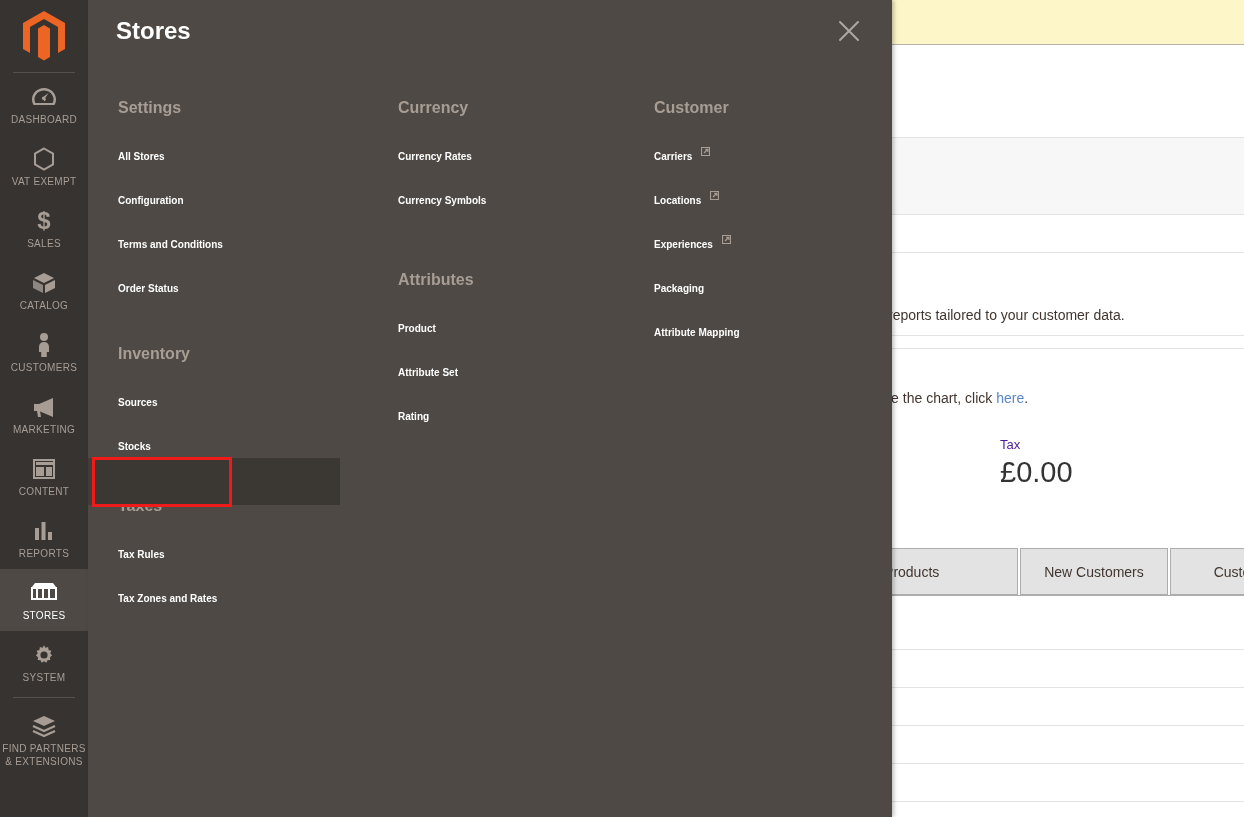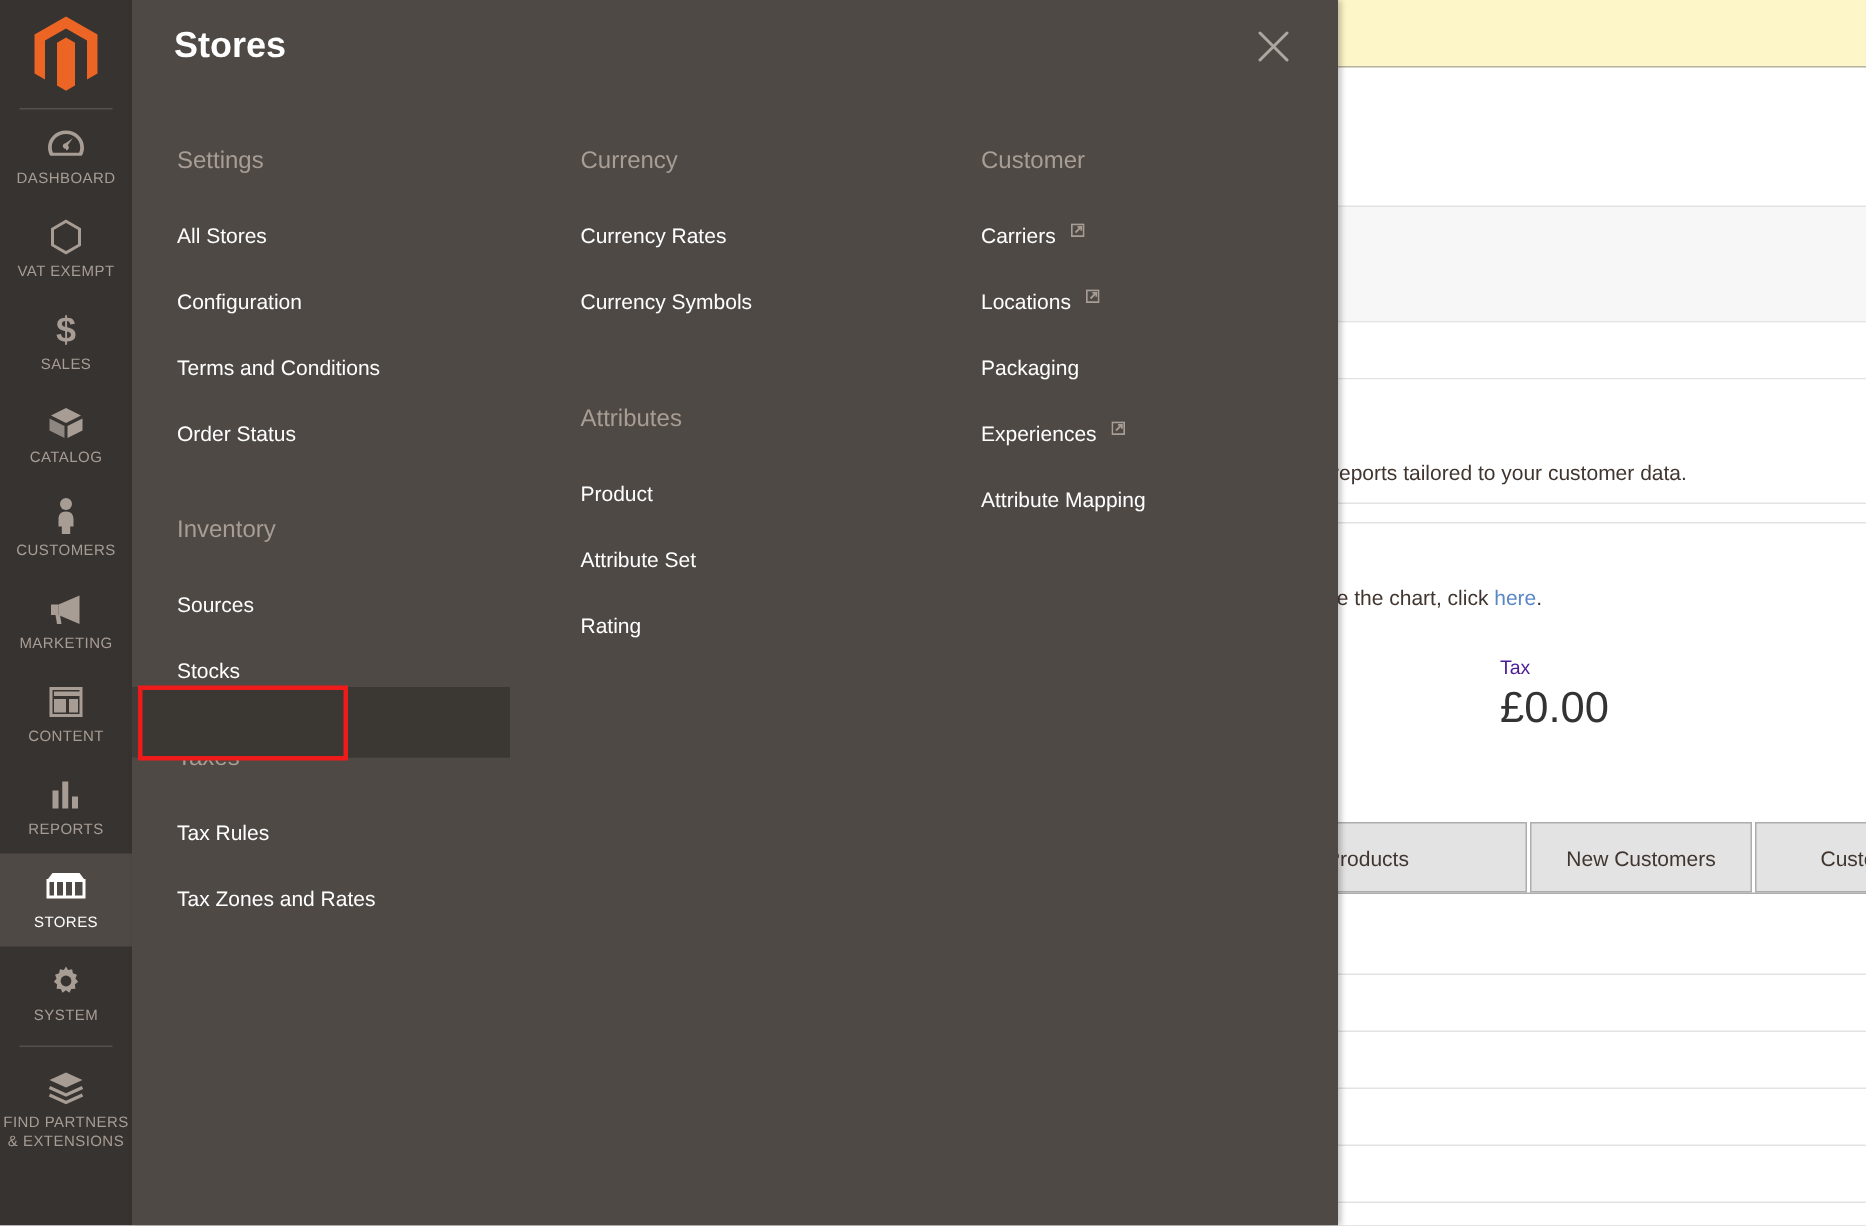"Settings" .group { font-weight: none -> bold }
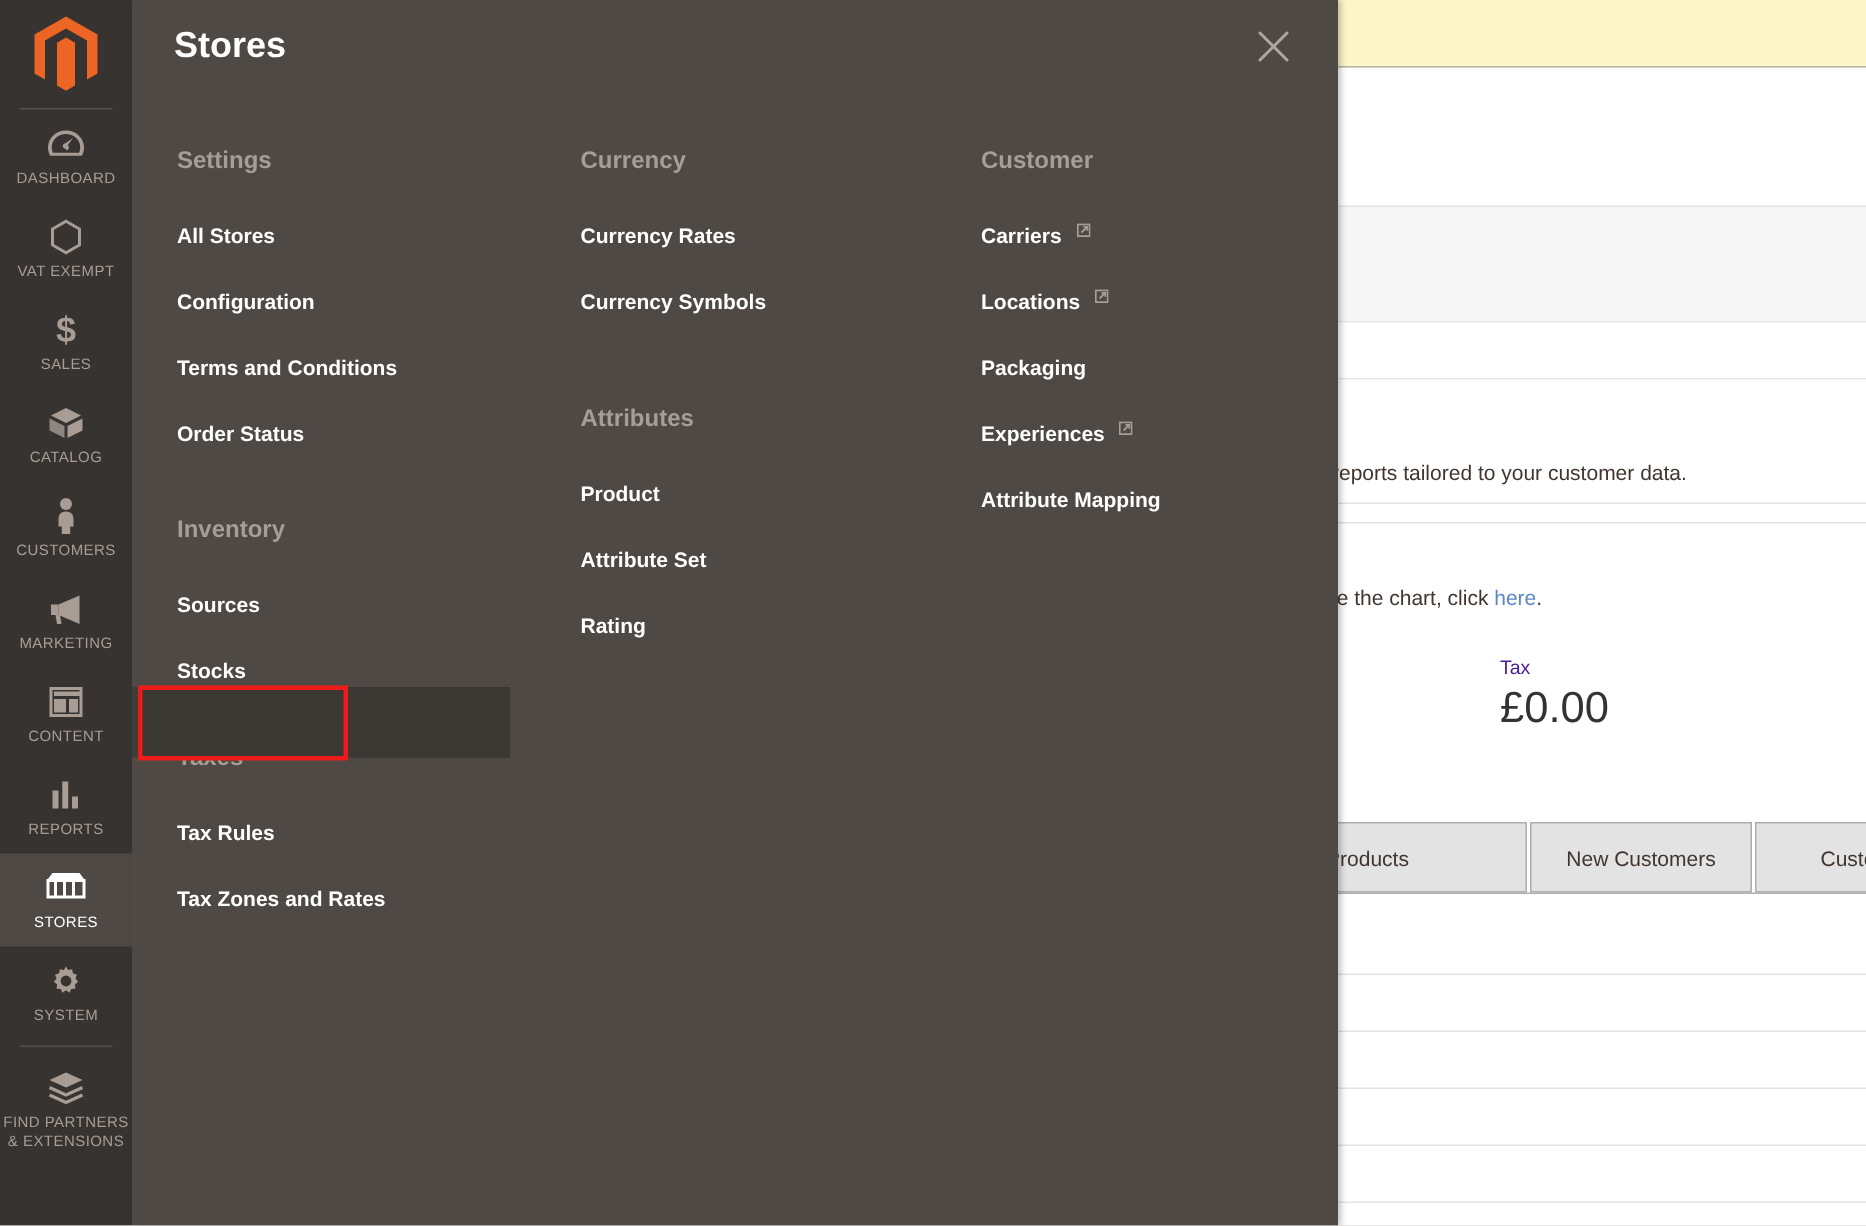"Currency" .col-2 { left: 297px -> 308px }
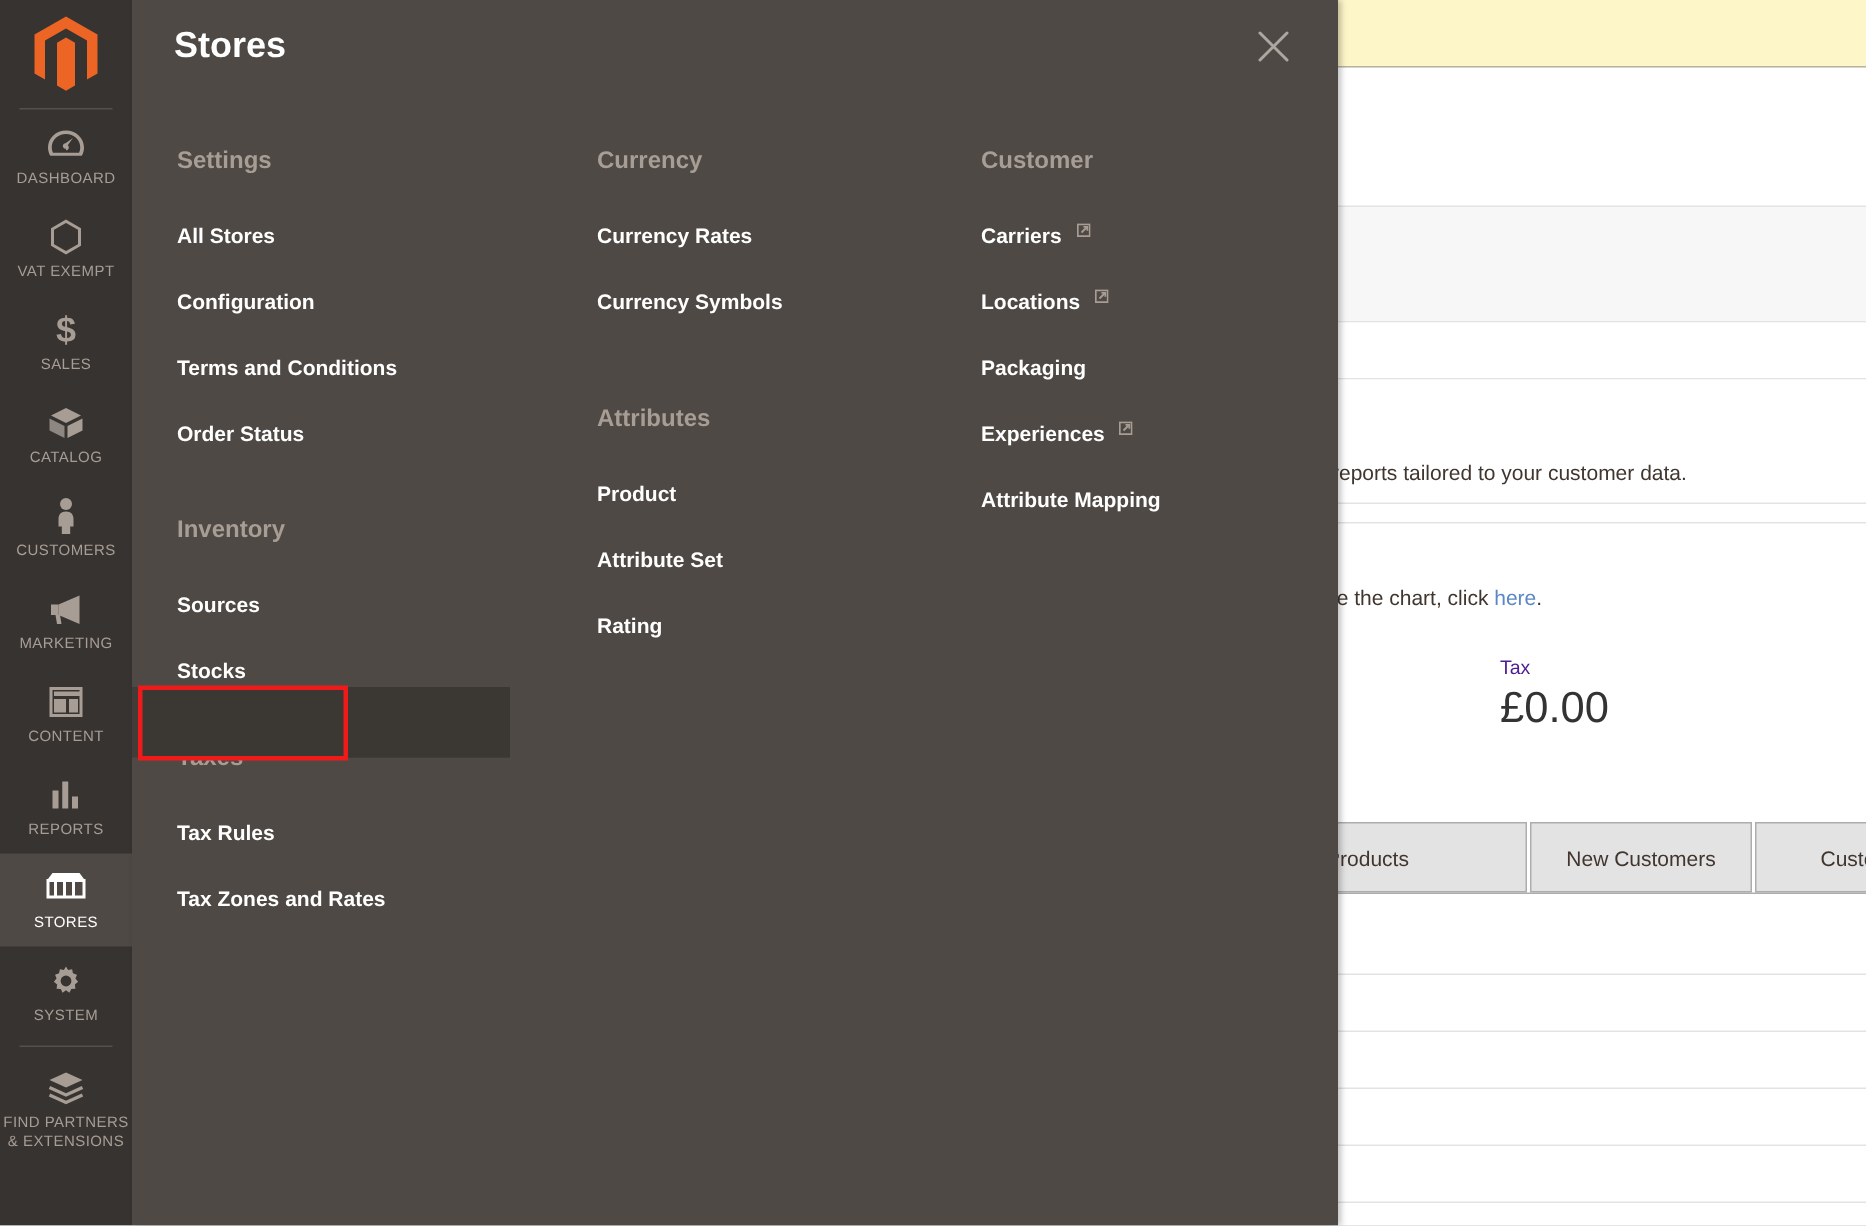"All Stores" .menu-link { font-size: 14px -> 10px }
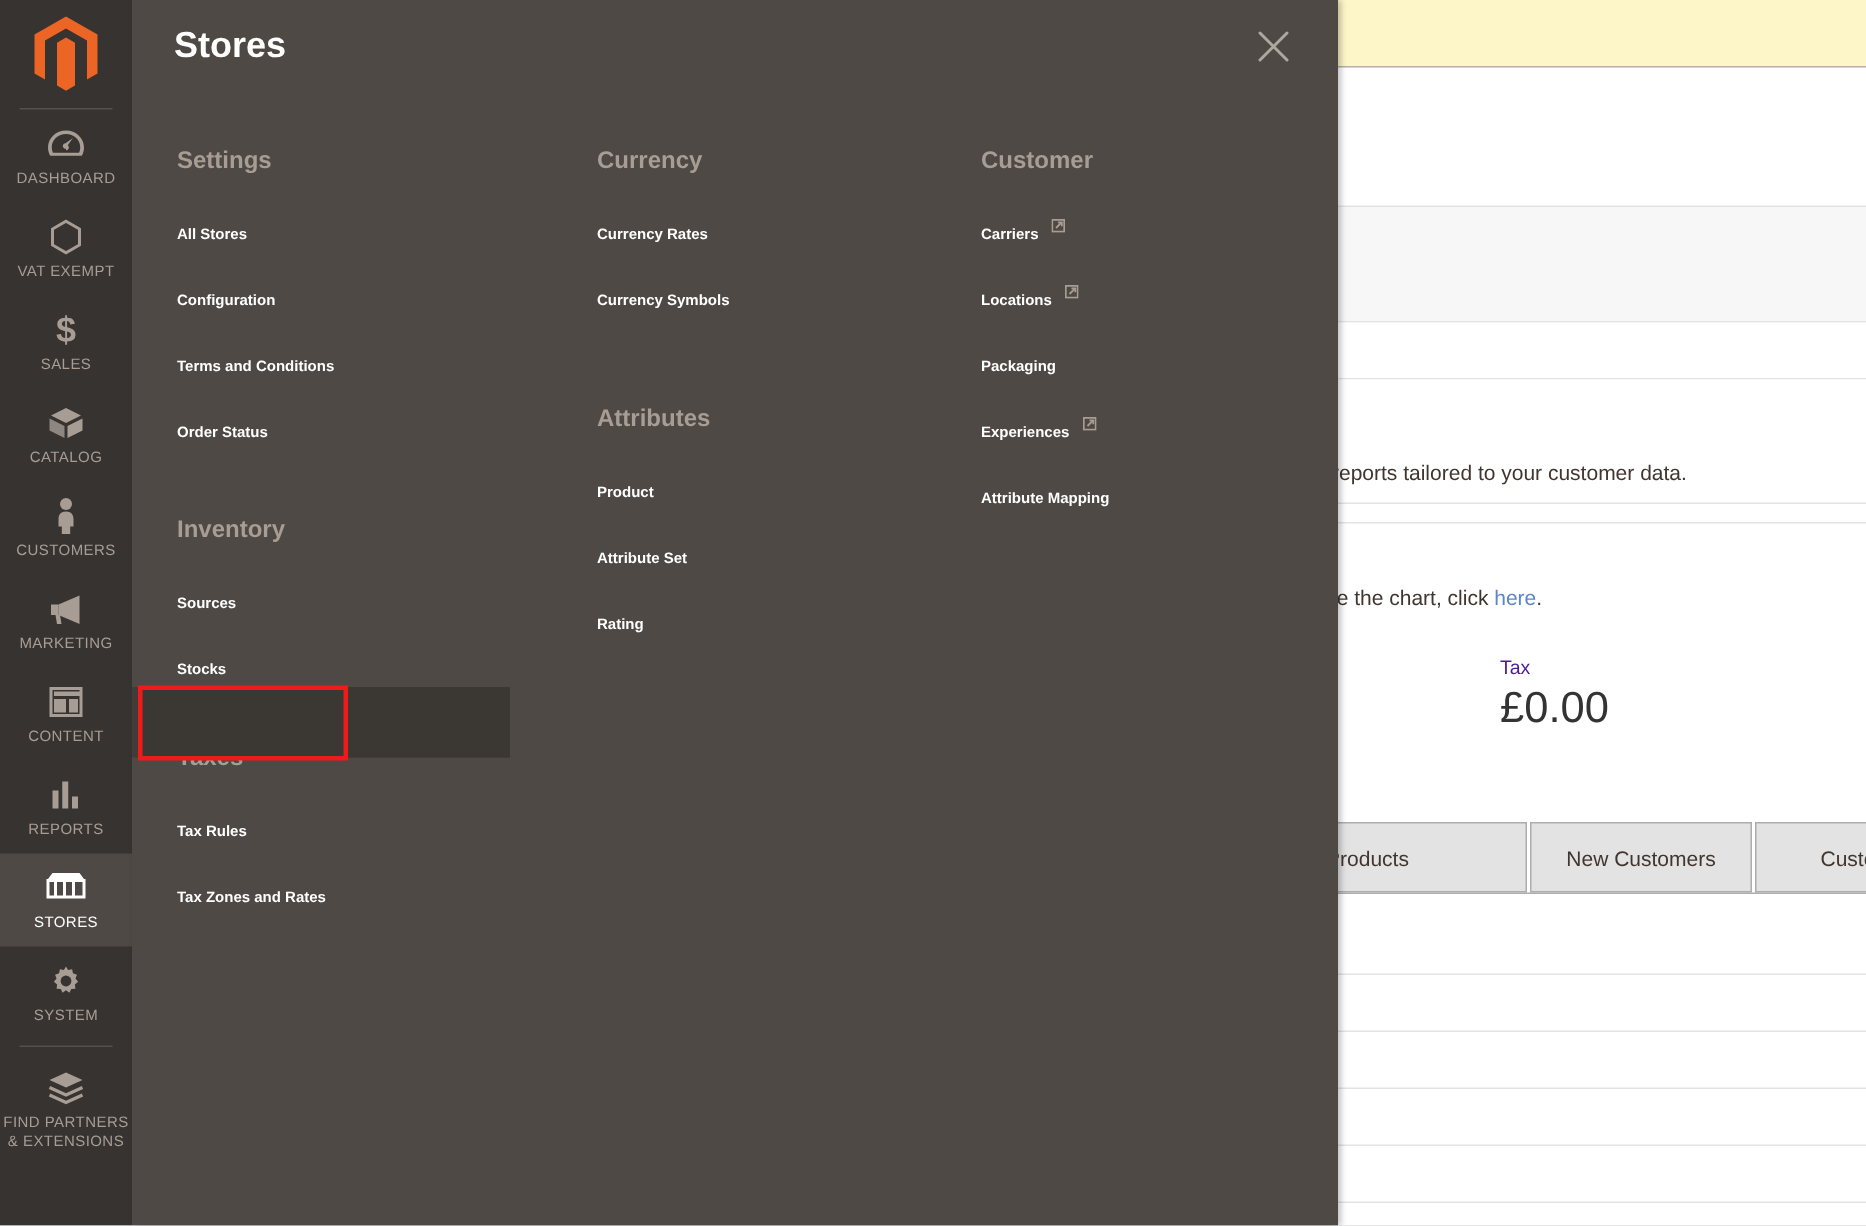"Packaging" a.menu-link { order: before "Experiences" -> after "Experiences" }
